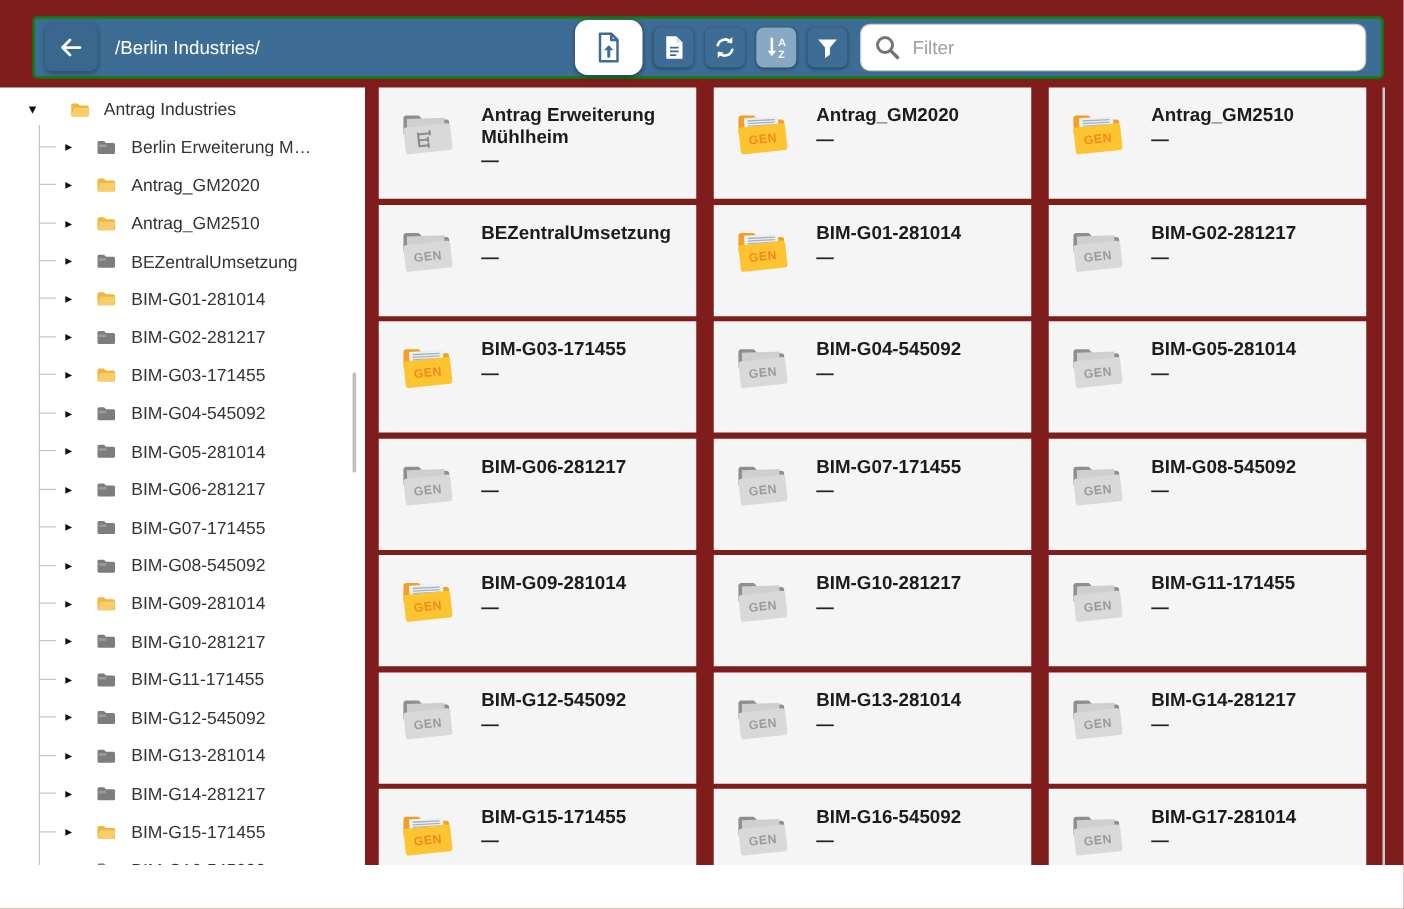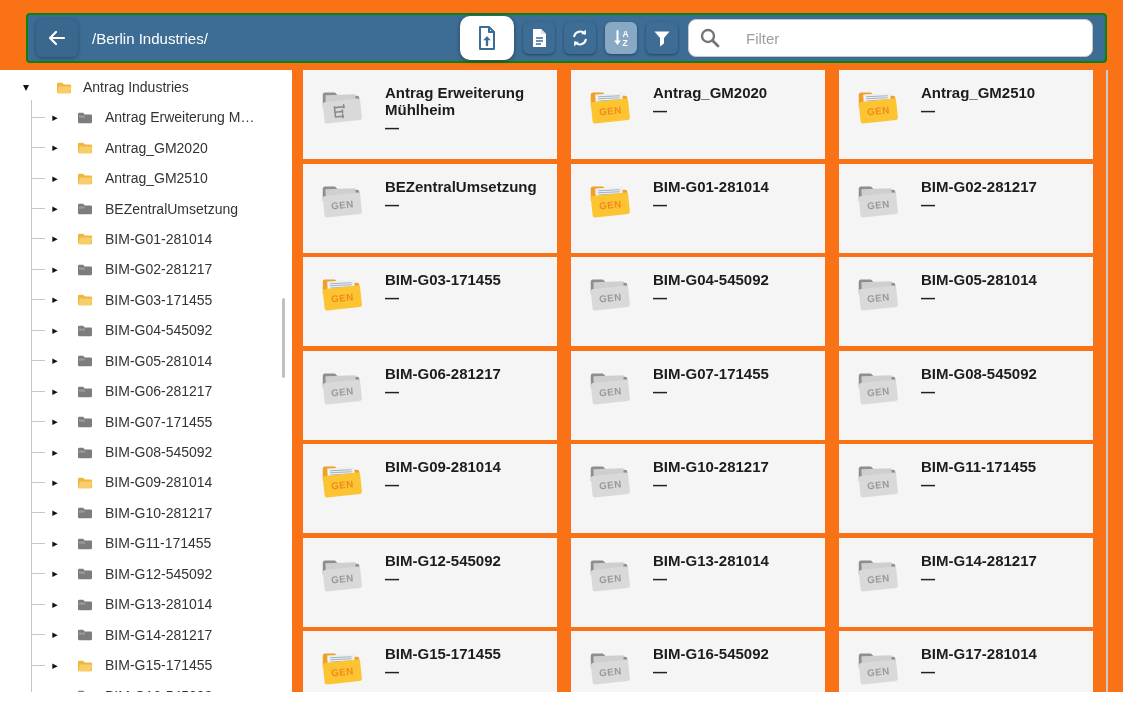"/Berlin Industries/" .canvas { background: #f97316 -> #7f1d1d }
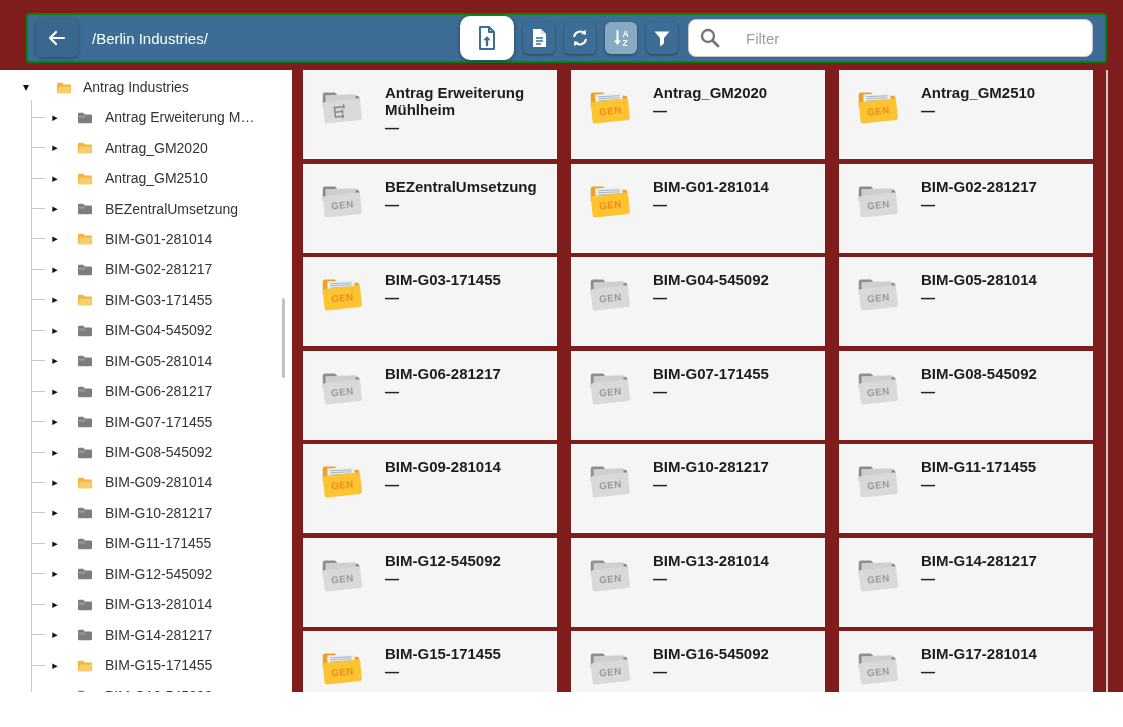"Filter" .searchbox input { margin-left: 23px -> 7px }
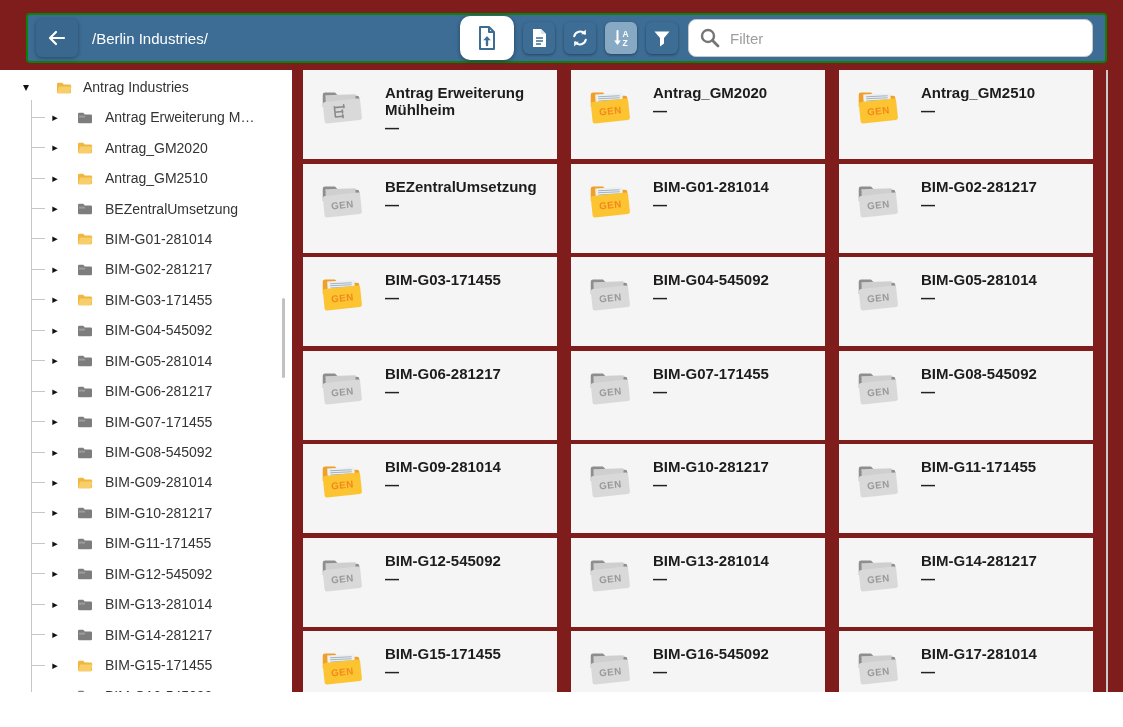"Antrag Erweiterung M…" span.tlabel { text: Antrag -> Berlin }
